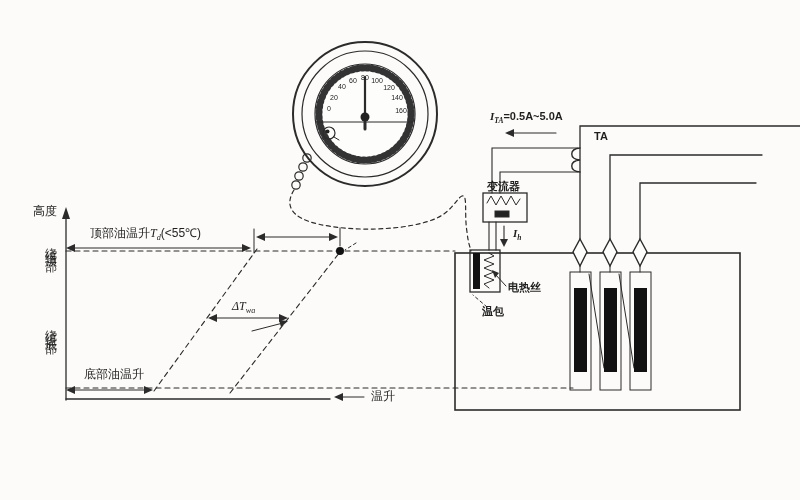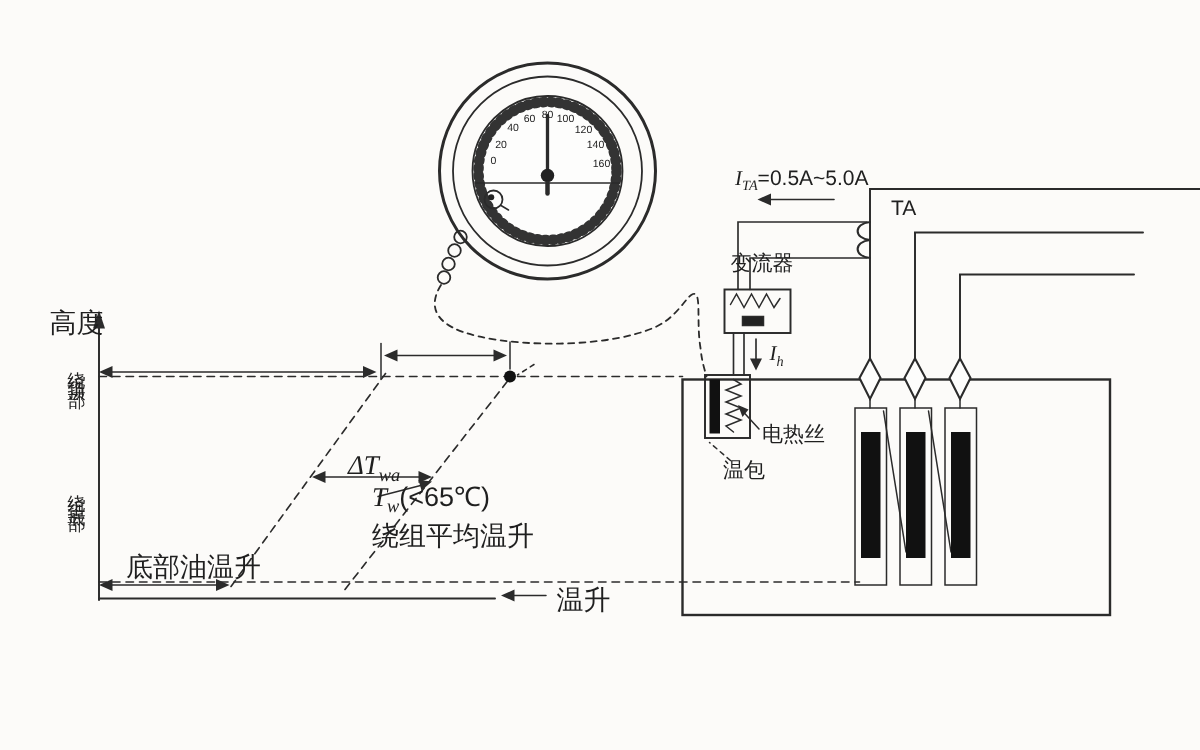"ITA=0.5A~5.0A" .sm { font-size: 14px -> 11px; font-weight: none -> bold }
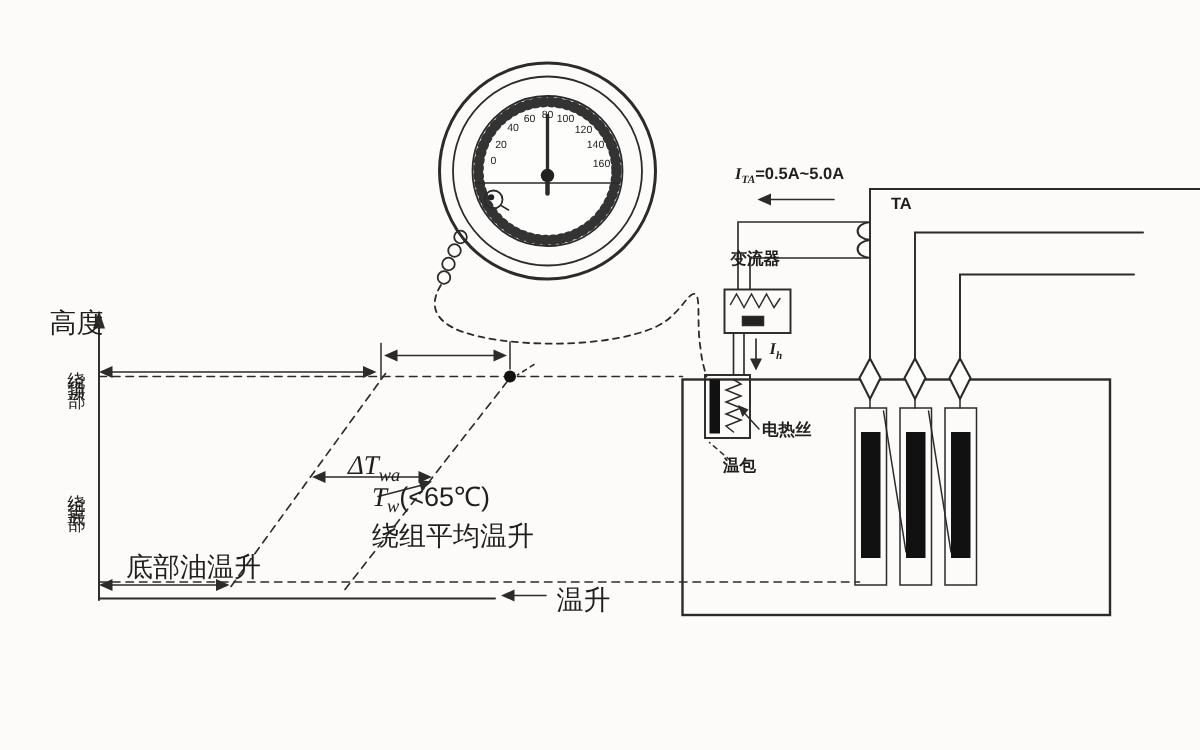"变流器" div.lbl { top: 167px -> 180px }
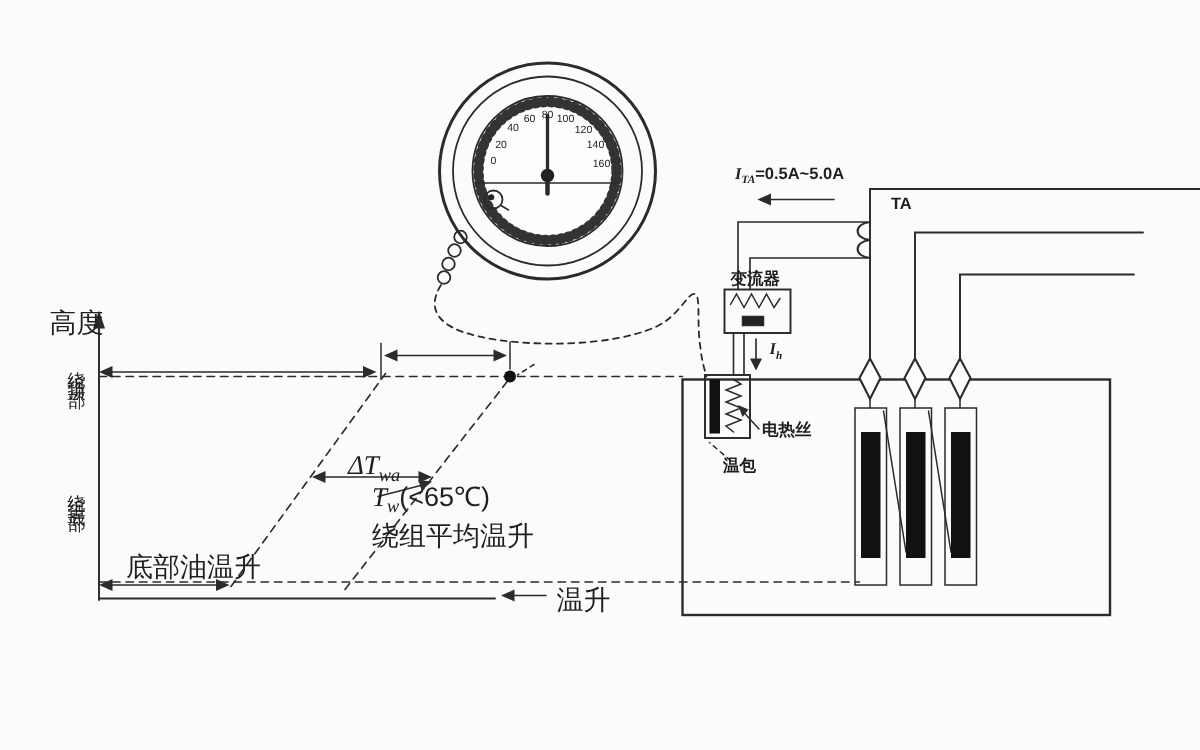"高度" .lbl { font-size: 18px -> 12px }
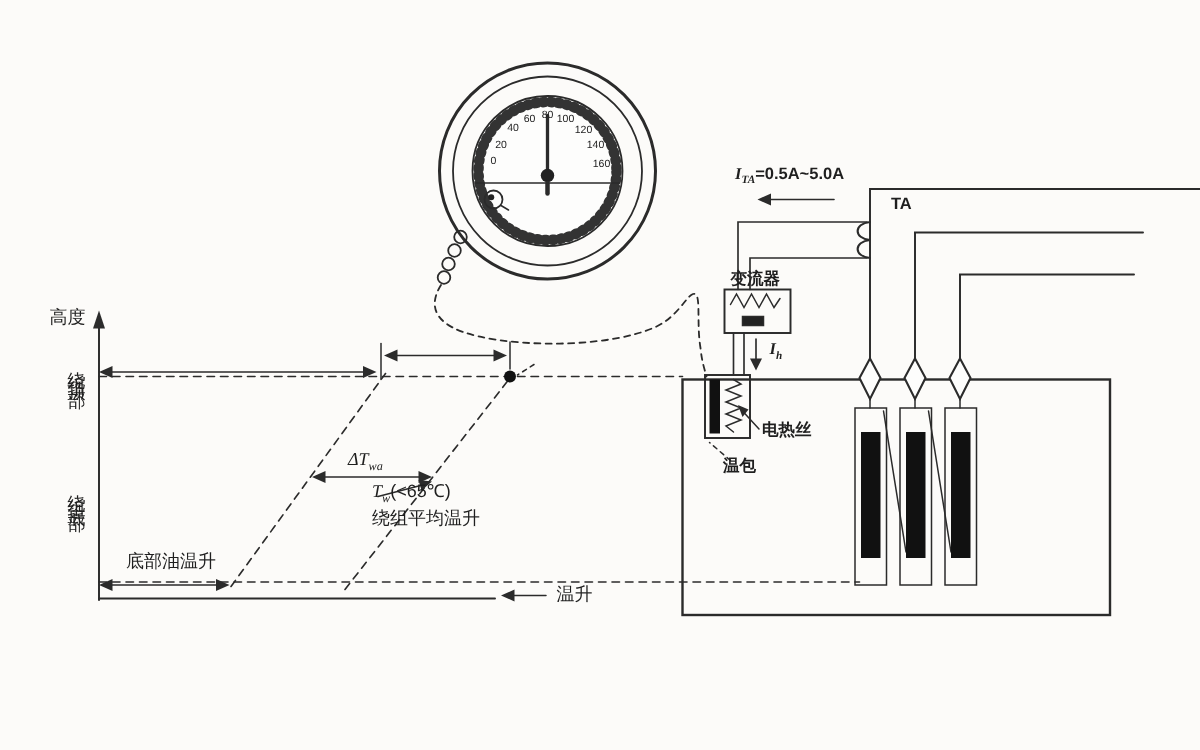"顶部油温升Td(<55℃)" div.lbl { html: none -> <div> <span>顶部油温升</span><span>T</span><sub>d</sub><span>(&lt;55℃)</span> </div> }
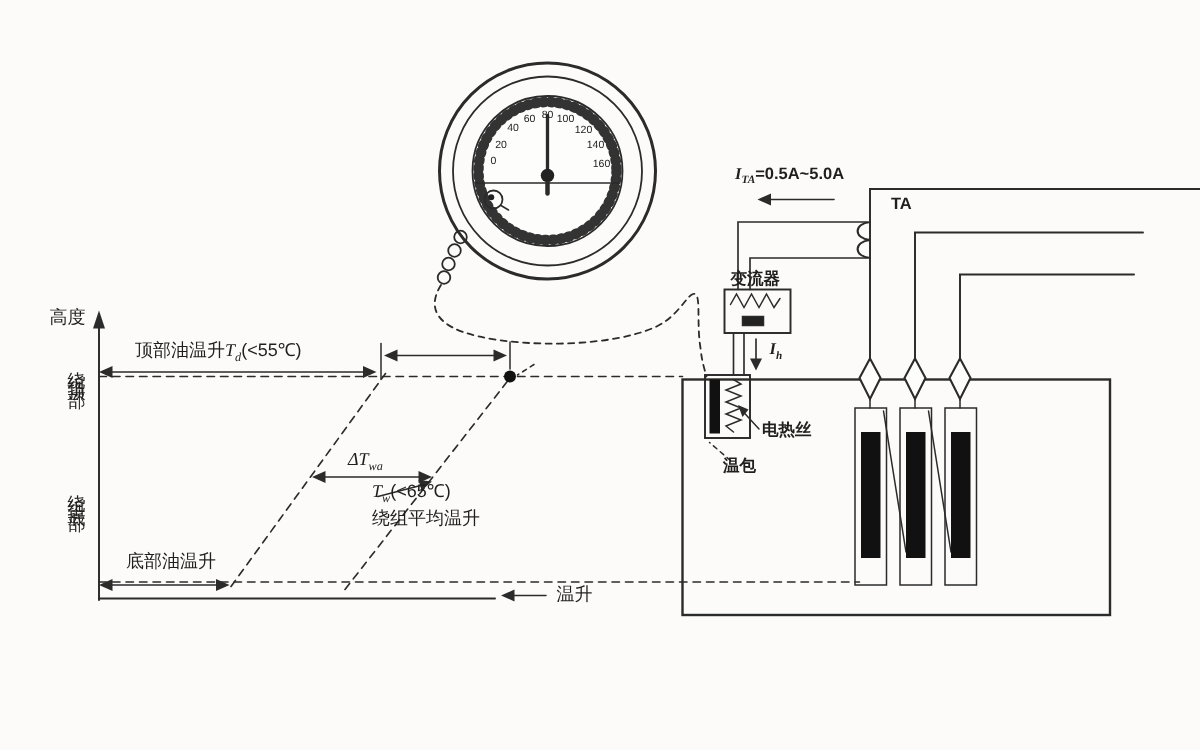"Tw(<65℃)" div.lbl { html: <div> <span>T</span><sub>w</sub><span>(&lt;65℃)</span><br> <span>绕组平均温升</span> </div> -> none }
